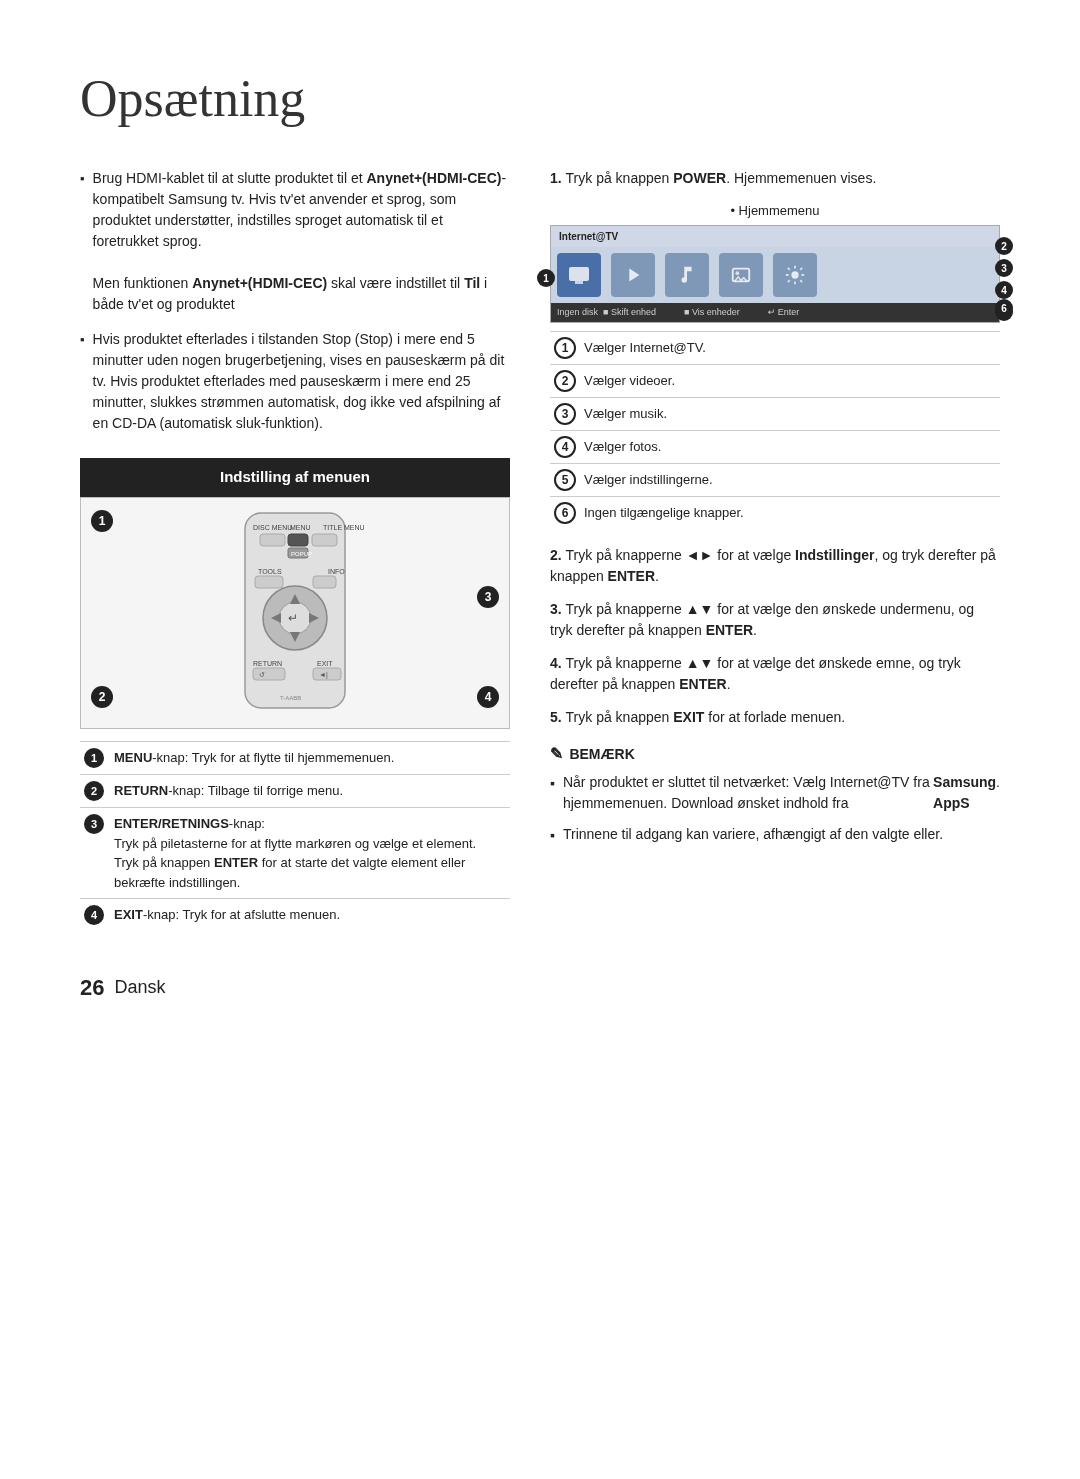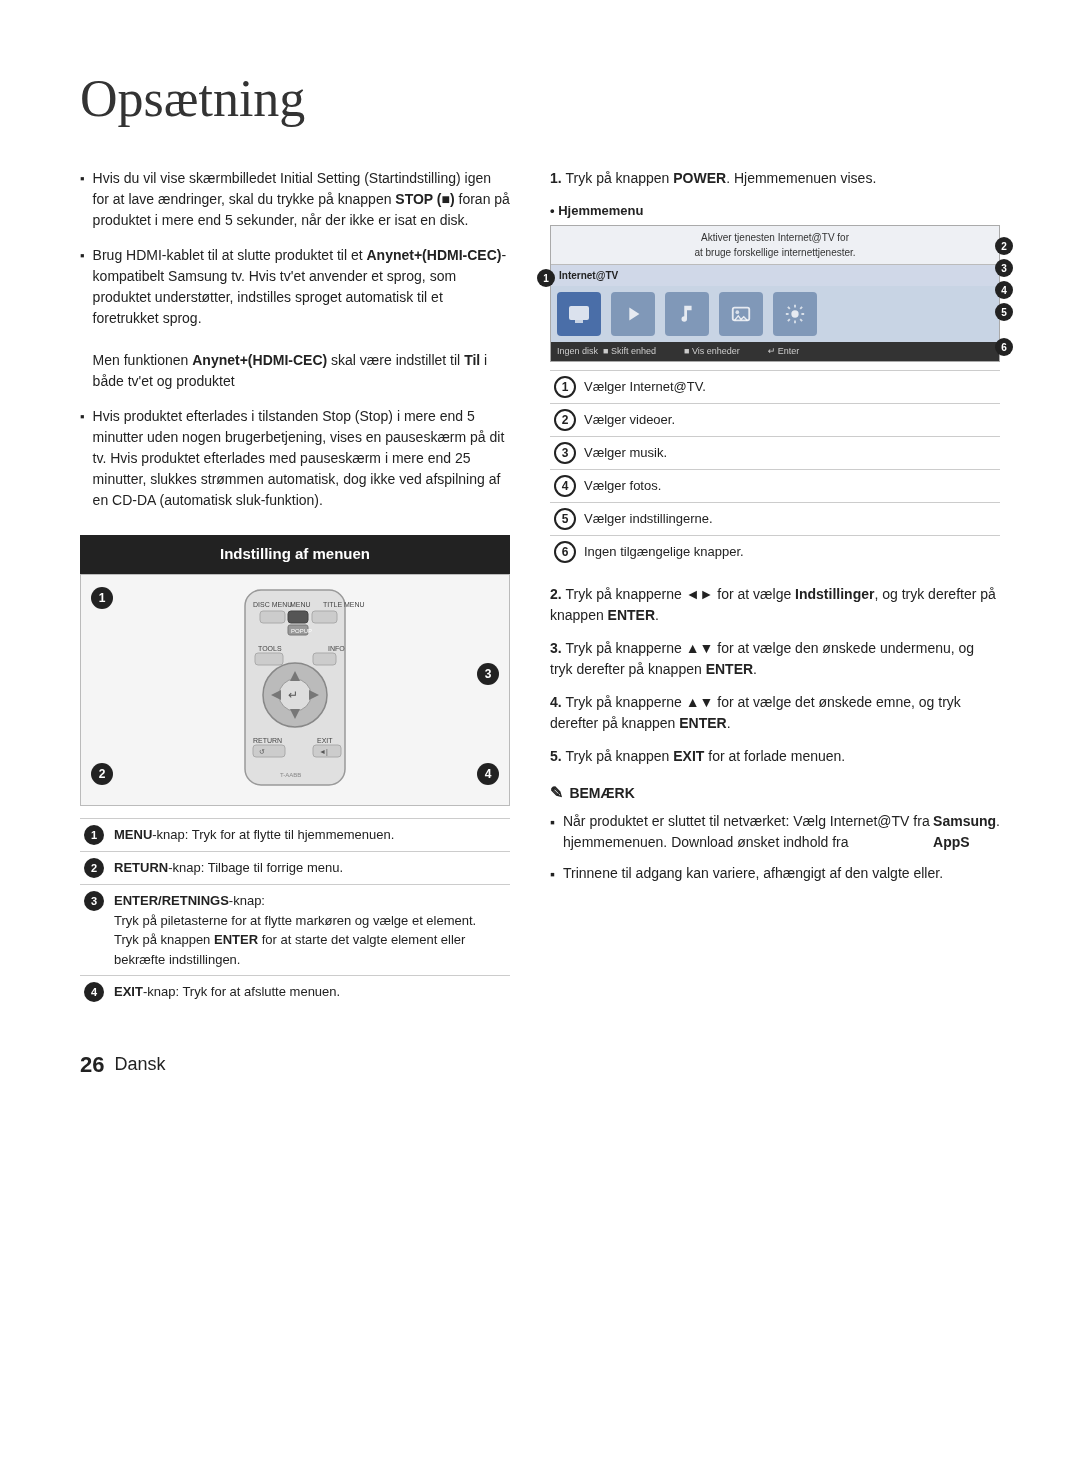"Hvis du vil vise skærmbilledet" li { html: <li> <span>Hvis du vil vise skærmbilledet Initial Setting (Startindstilling) igen for at lave ændringer, skal du trykke på knappen <b>STOP (■)</b> foran på produktet i mere end 5 sekunder, når der ikke er isat en disk.</span> </li> -> none }
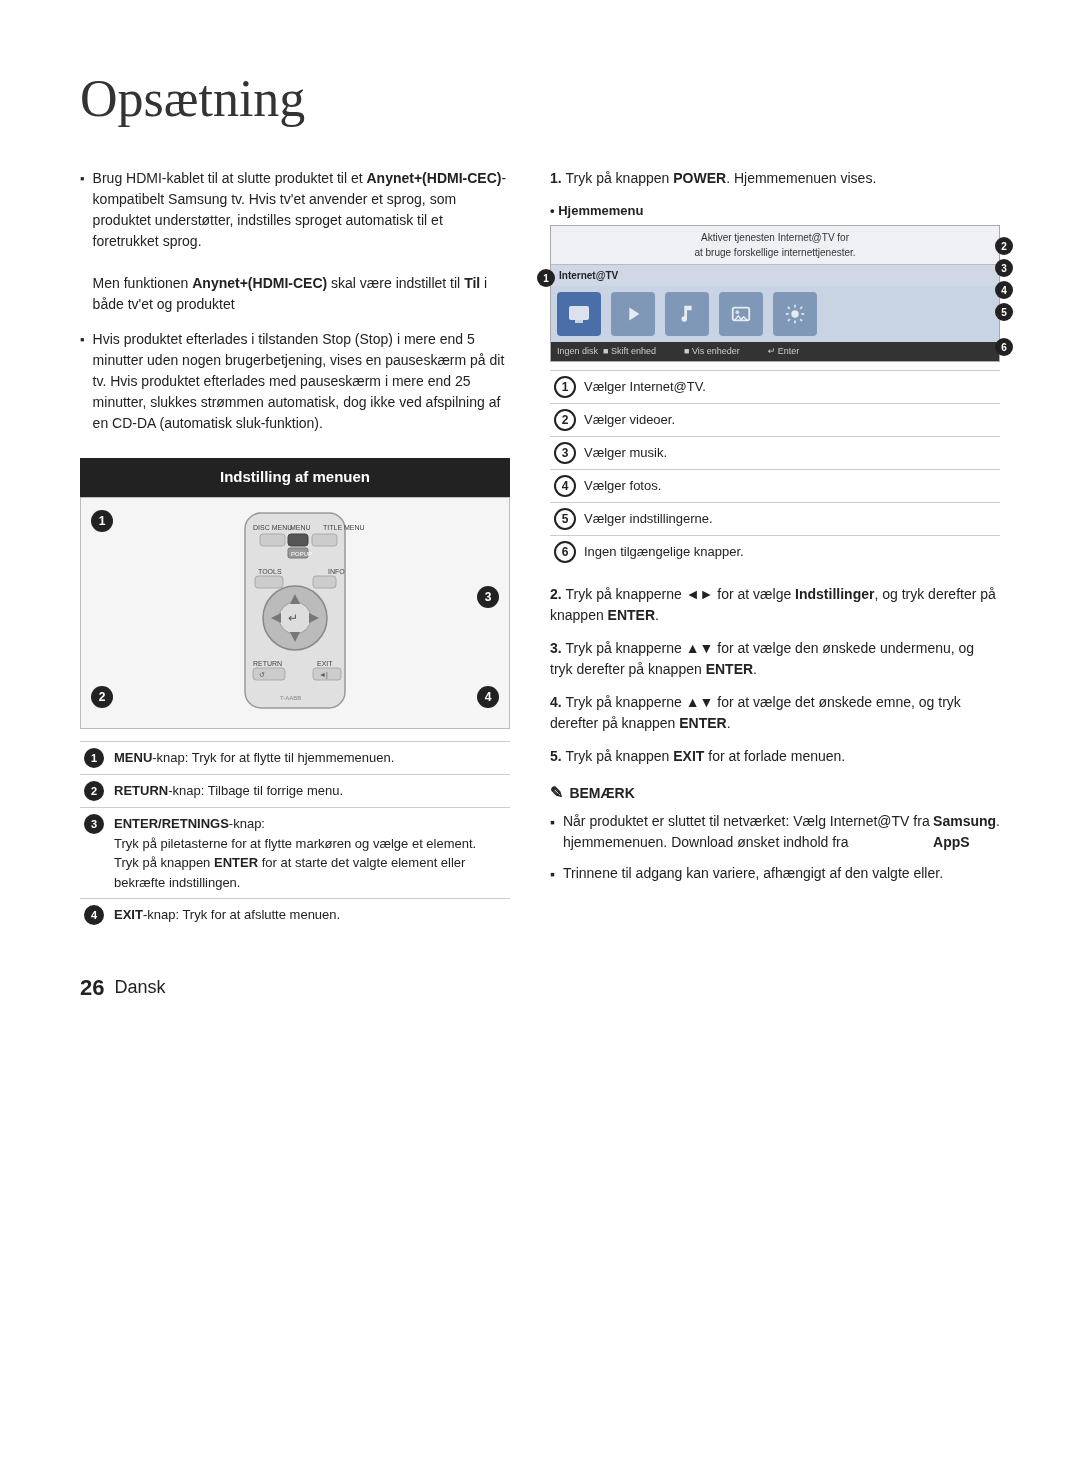"• Hjemmemenu" .hjemme-section-label { font-weight: bold -> normal; text-align: none -> center }
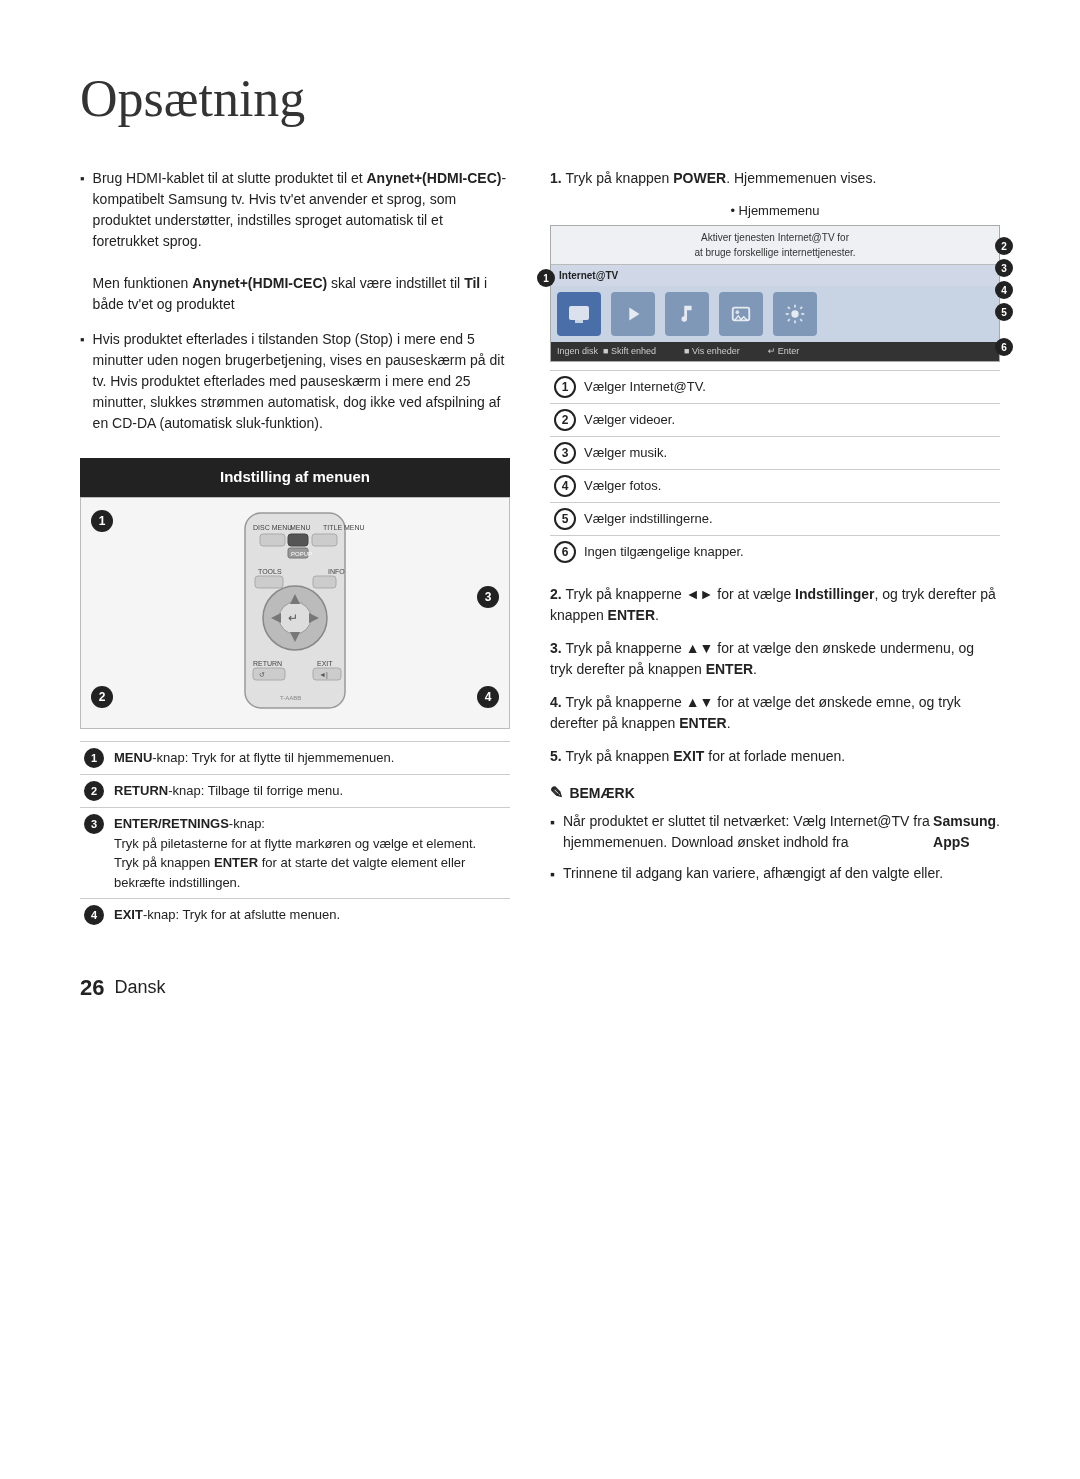"Aktiver tjenesten Internet@TV for" div { html: <div> Aktiver tjenesten Internet@TV for<br>at bruge forskellige internettjenester. </div> -> none }
